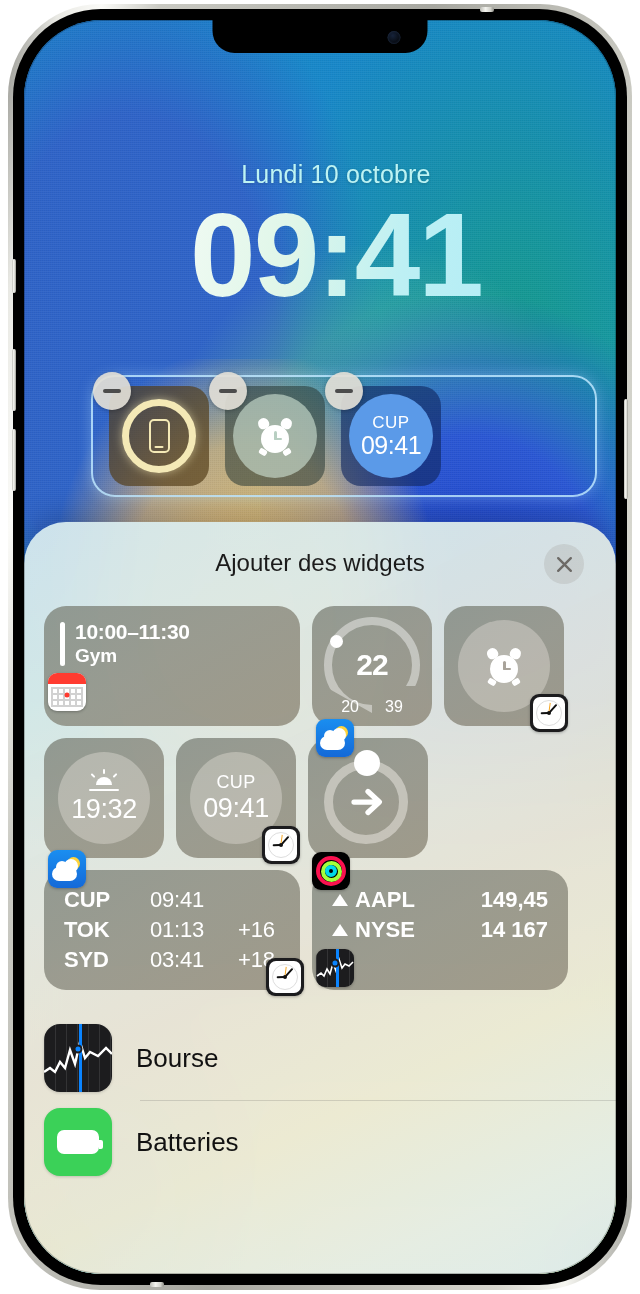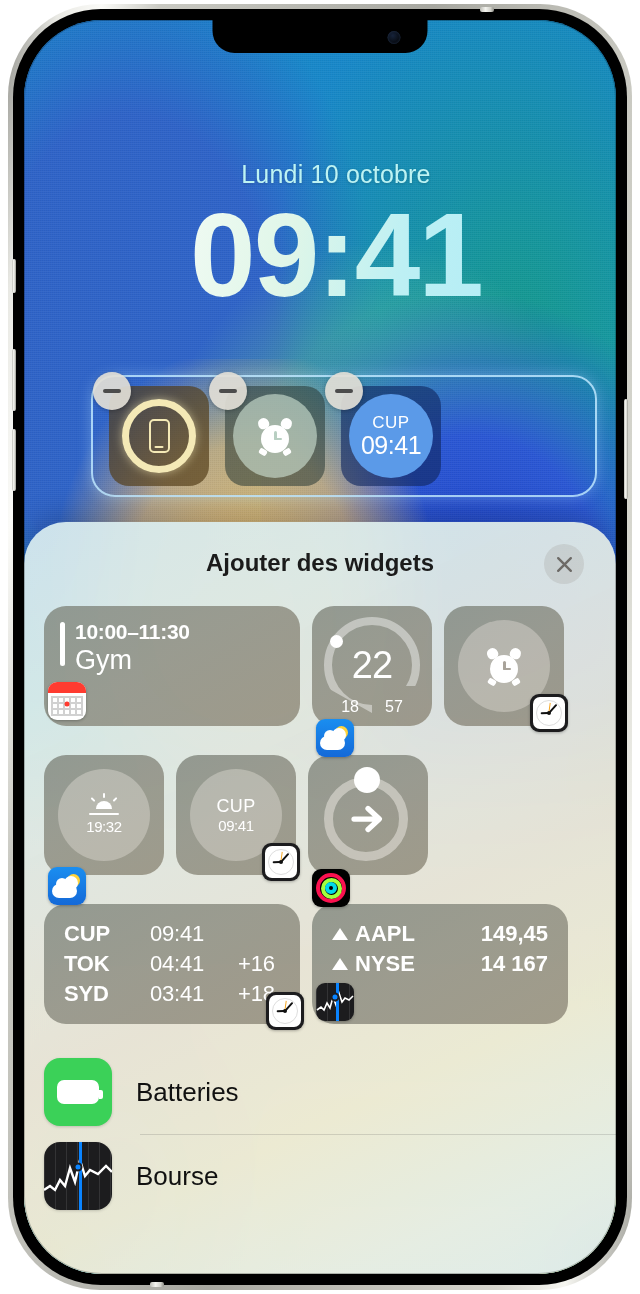"Ajouter des widgets" #sheet-title { font-weight: 700 -> 400 }
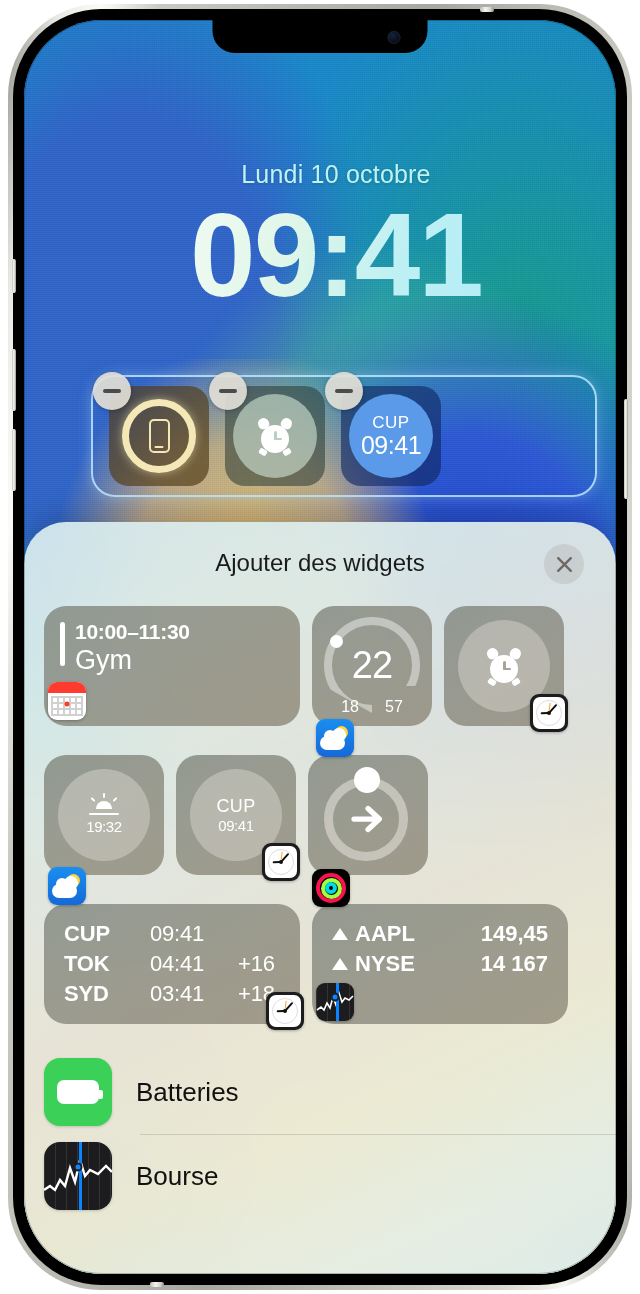"10:00–11:30" #widget-grid { gap: 29px -> 12px }
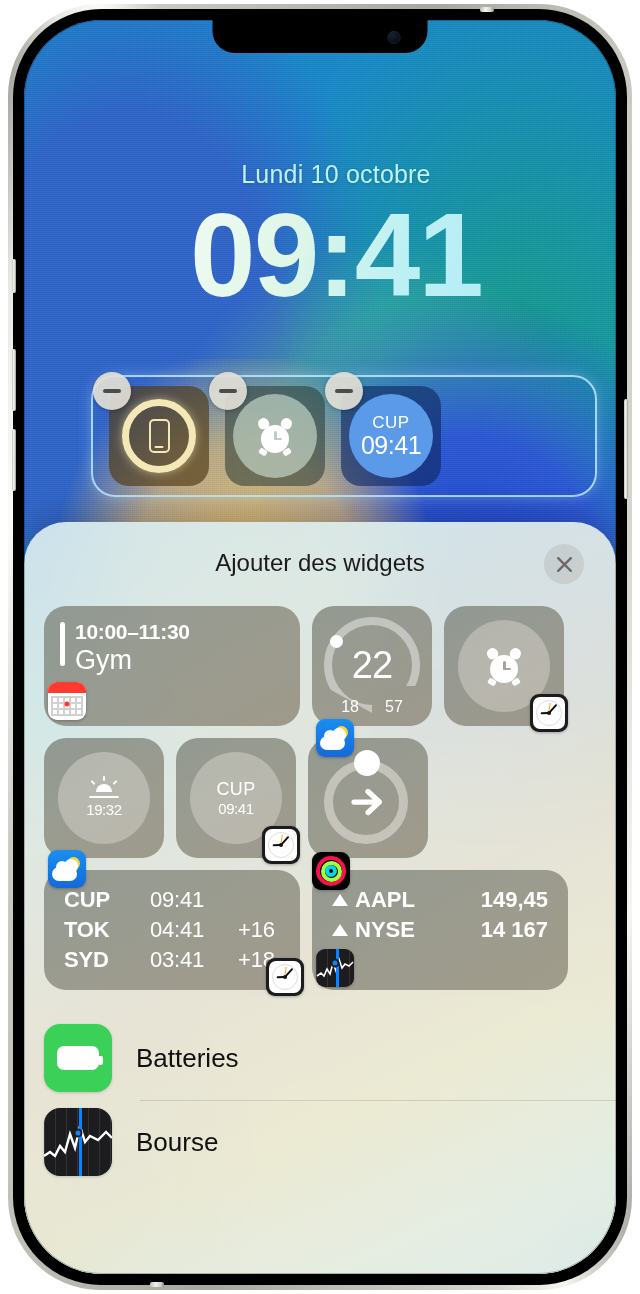"Gym" .cal-txt .cal-name { font-size: 27px -> 19px; font-weight: 400 -> 700 }
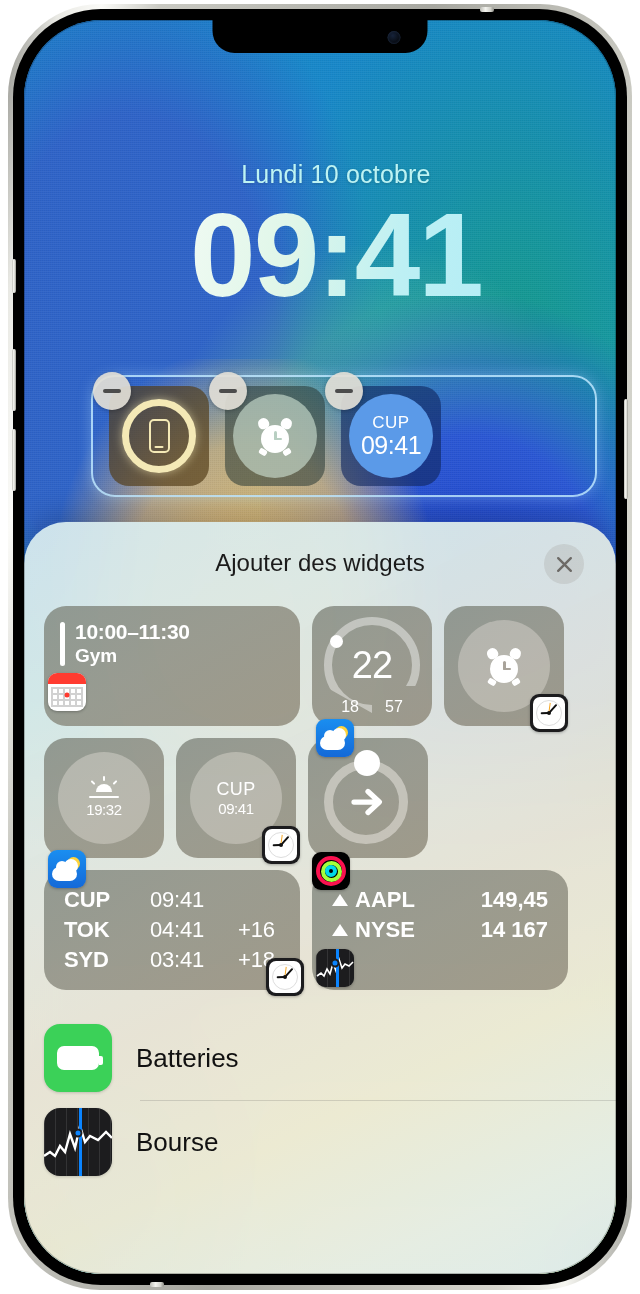"22" .gauge .big { font-size: 38px -> 30px; font-weight: 400 -> 700 }
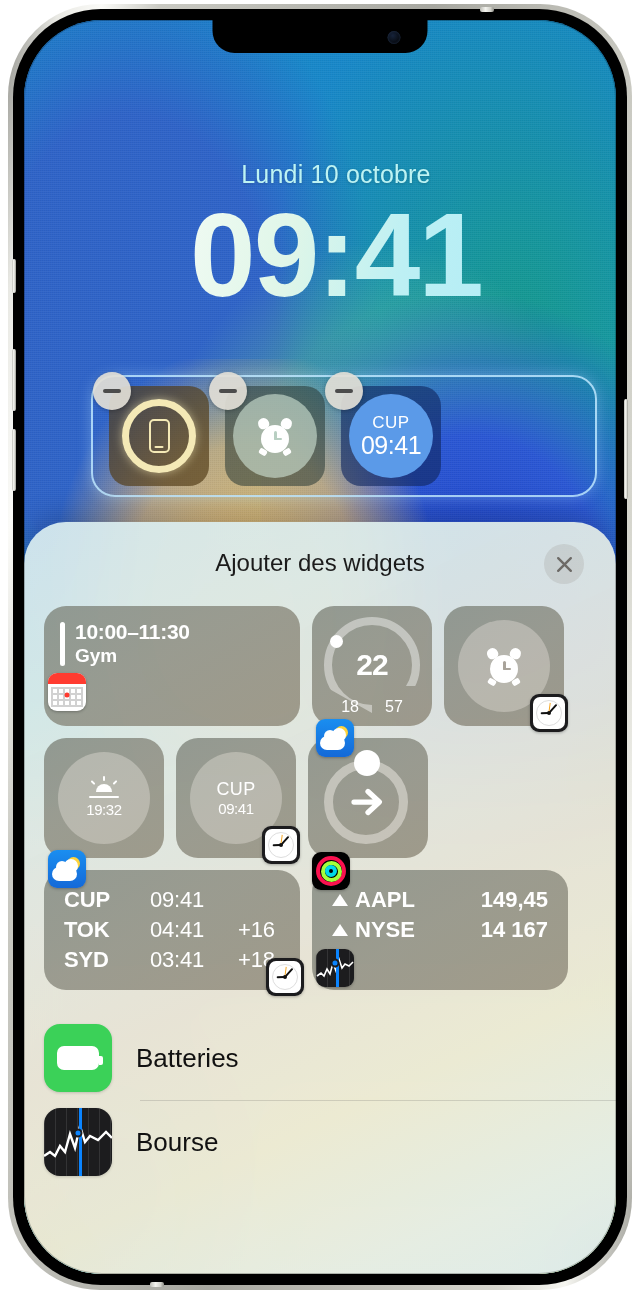"18" span { text: 18 -> 20 }
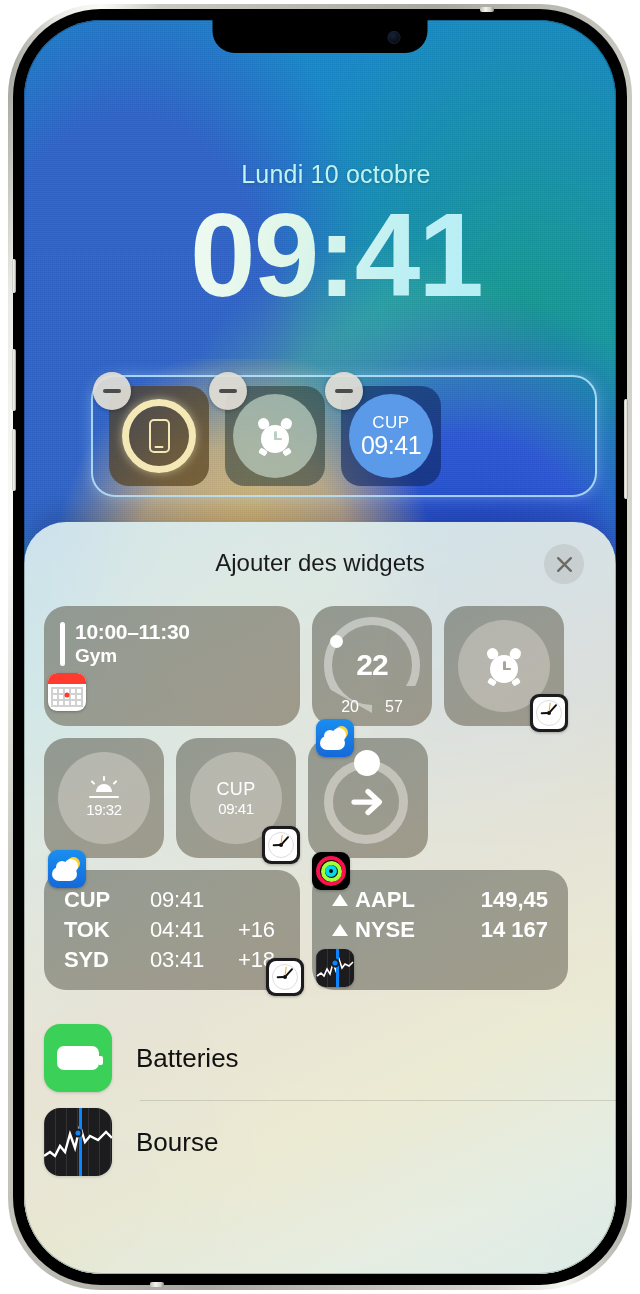"57" span { text: 57 -> 39 }
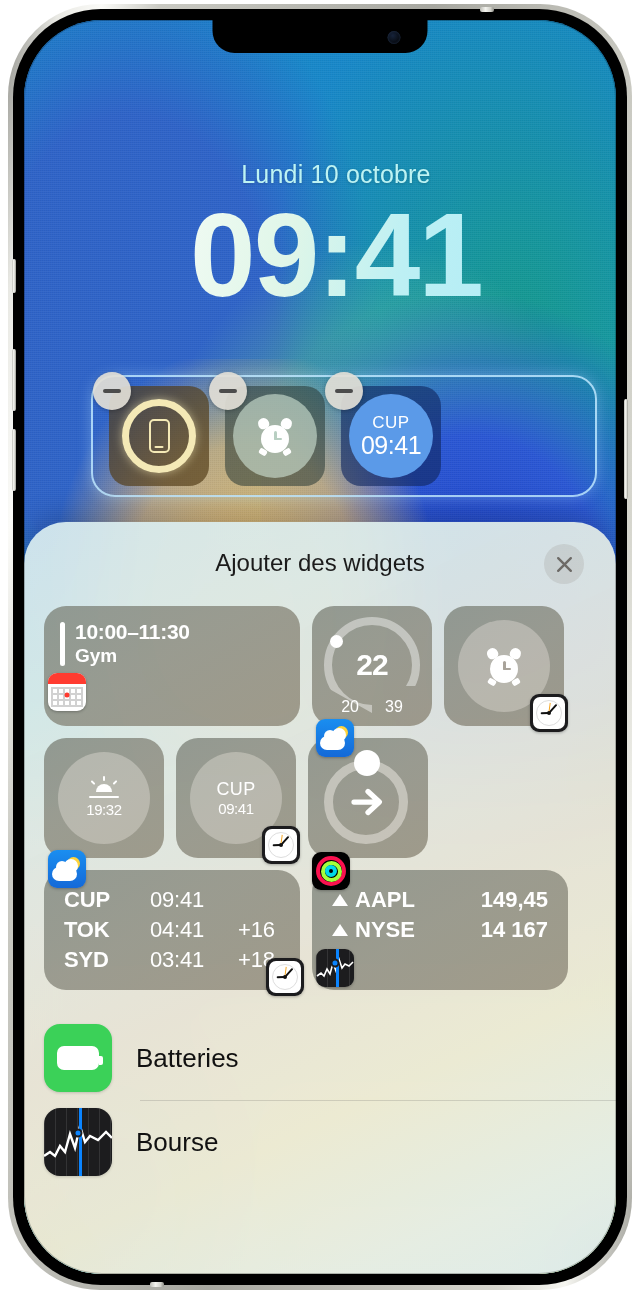"19:32" .circ-widget .c-line2 { font-size: 15px -> 27px }
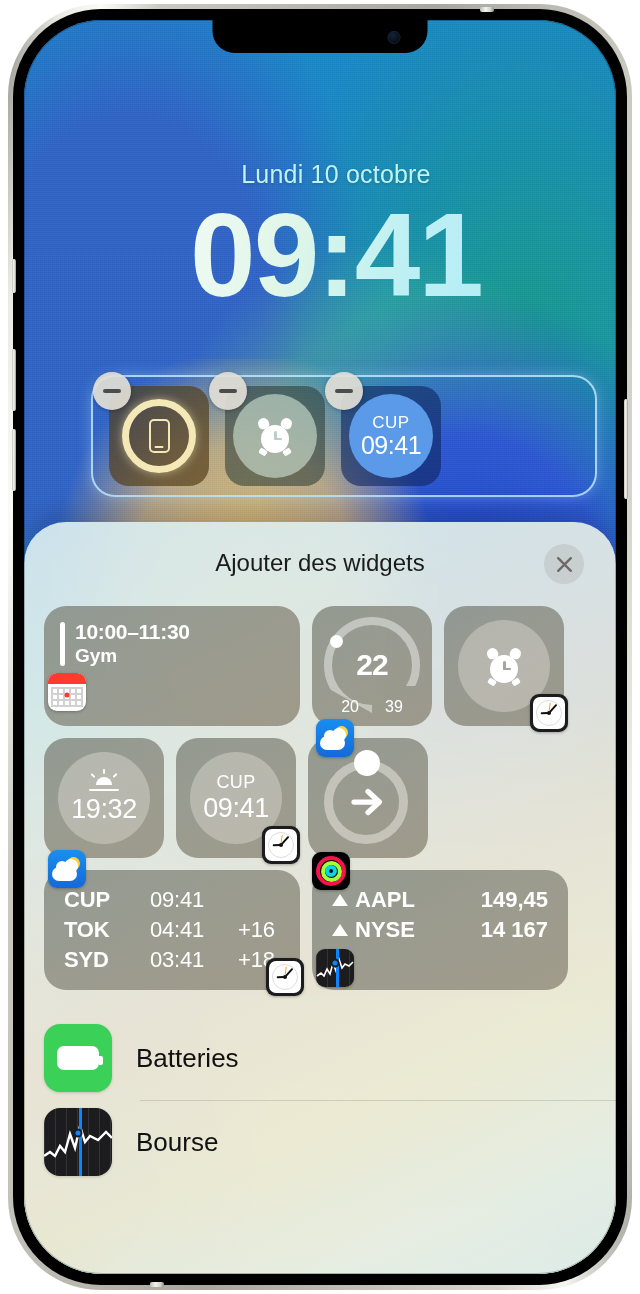"04:41" span.c2 { text: 04:41 -> 01:13 }
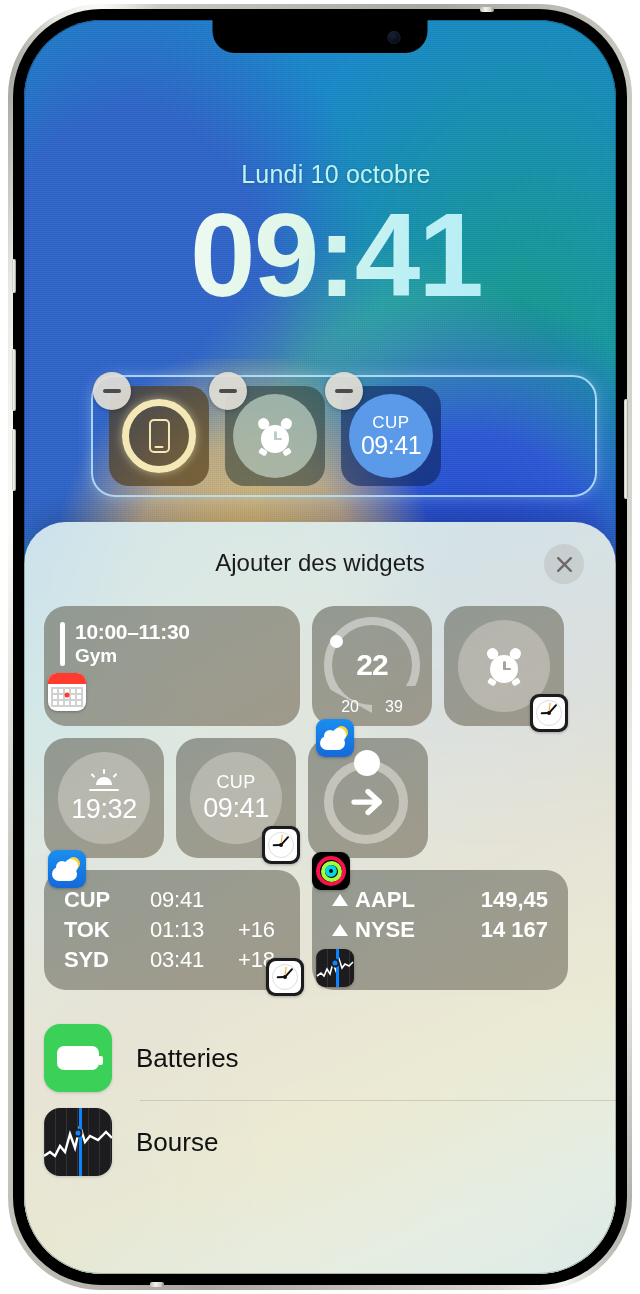"Batteries" div.app-row { order: before "Bourse" -> after "Bourse" }
